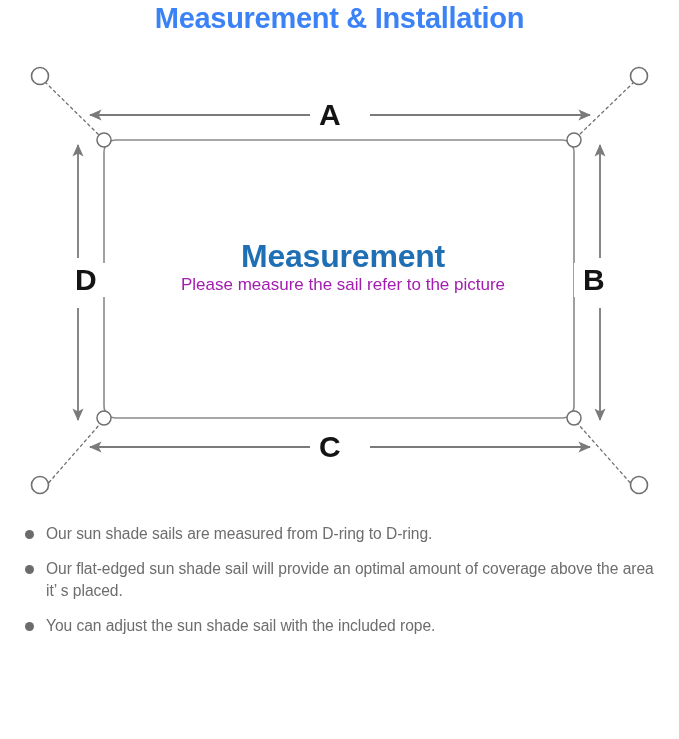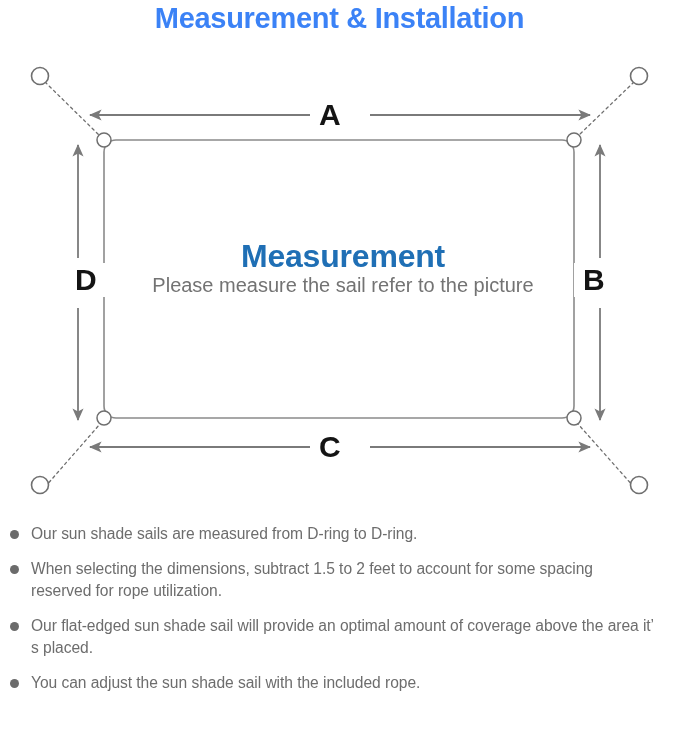"Please measure the sail refer" .sail-caption .sail-sub { color: #737373 -> #a21caf; font-size: 20px -> 17px }
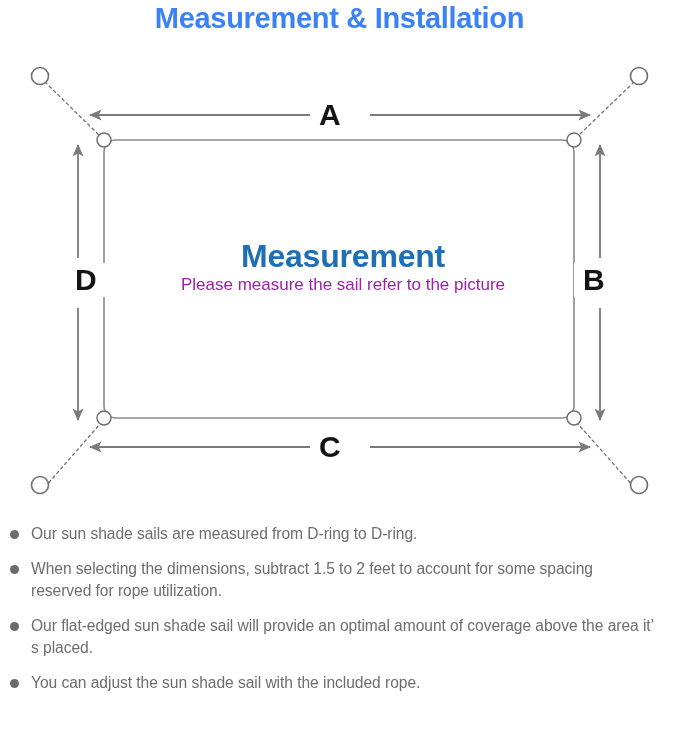"Our sun shade sails are" .note-item { padding: 0 22px 0 10px -> 0 22px 0 25px }
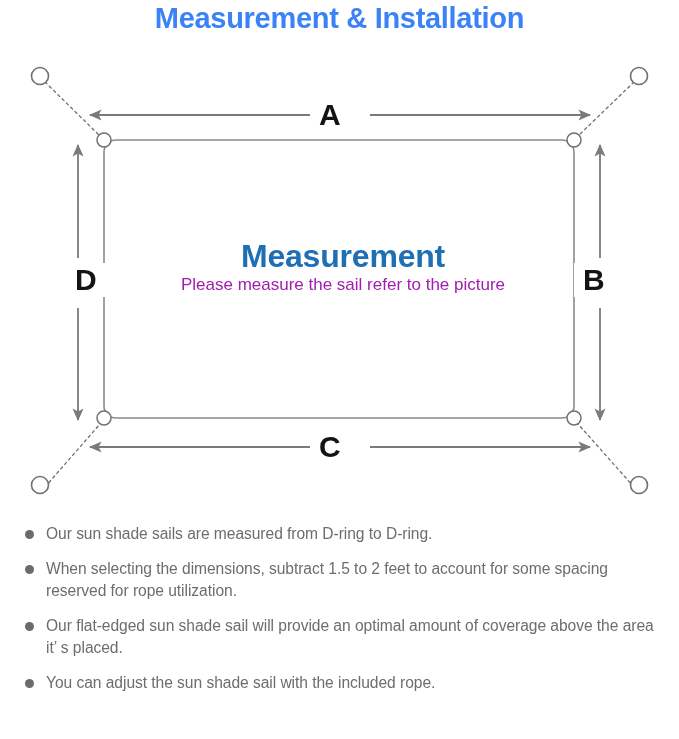"When selecting the dimensions, subtract" div.note-item { html: <div> <span></span> <span>When selecting the dimensions, subtract 1.5 to 2 feet to account for some spacing reserved for rope utilization.</span> </div> -> none }
